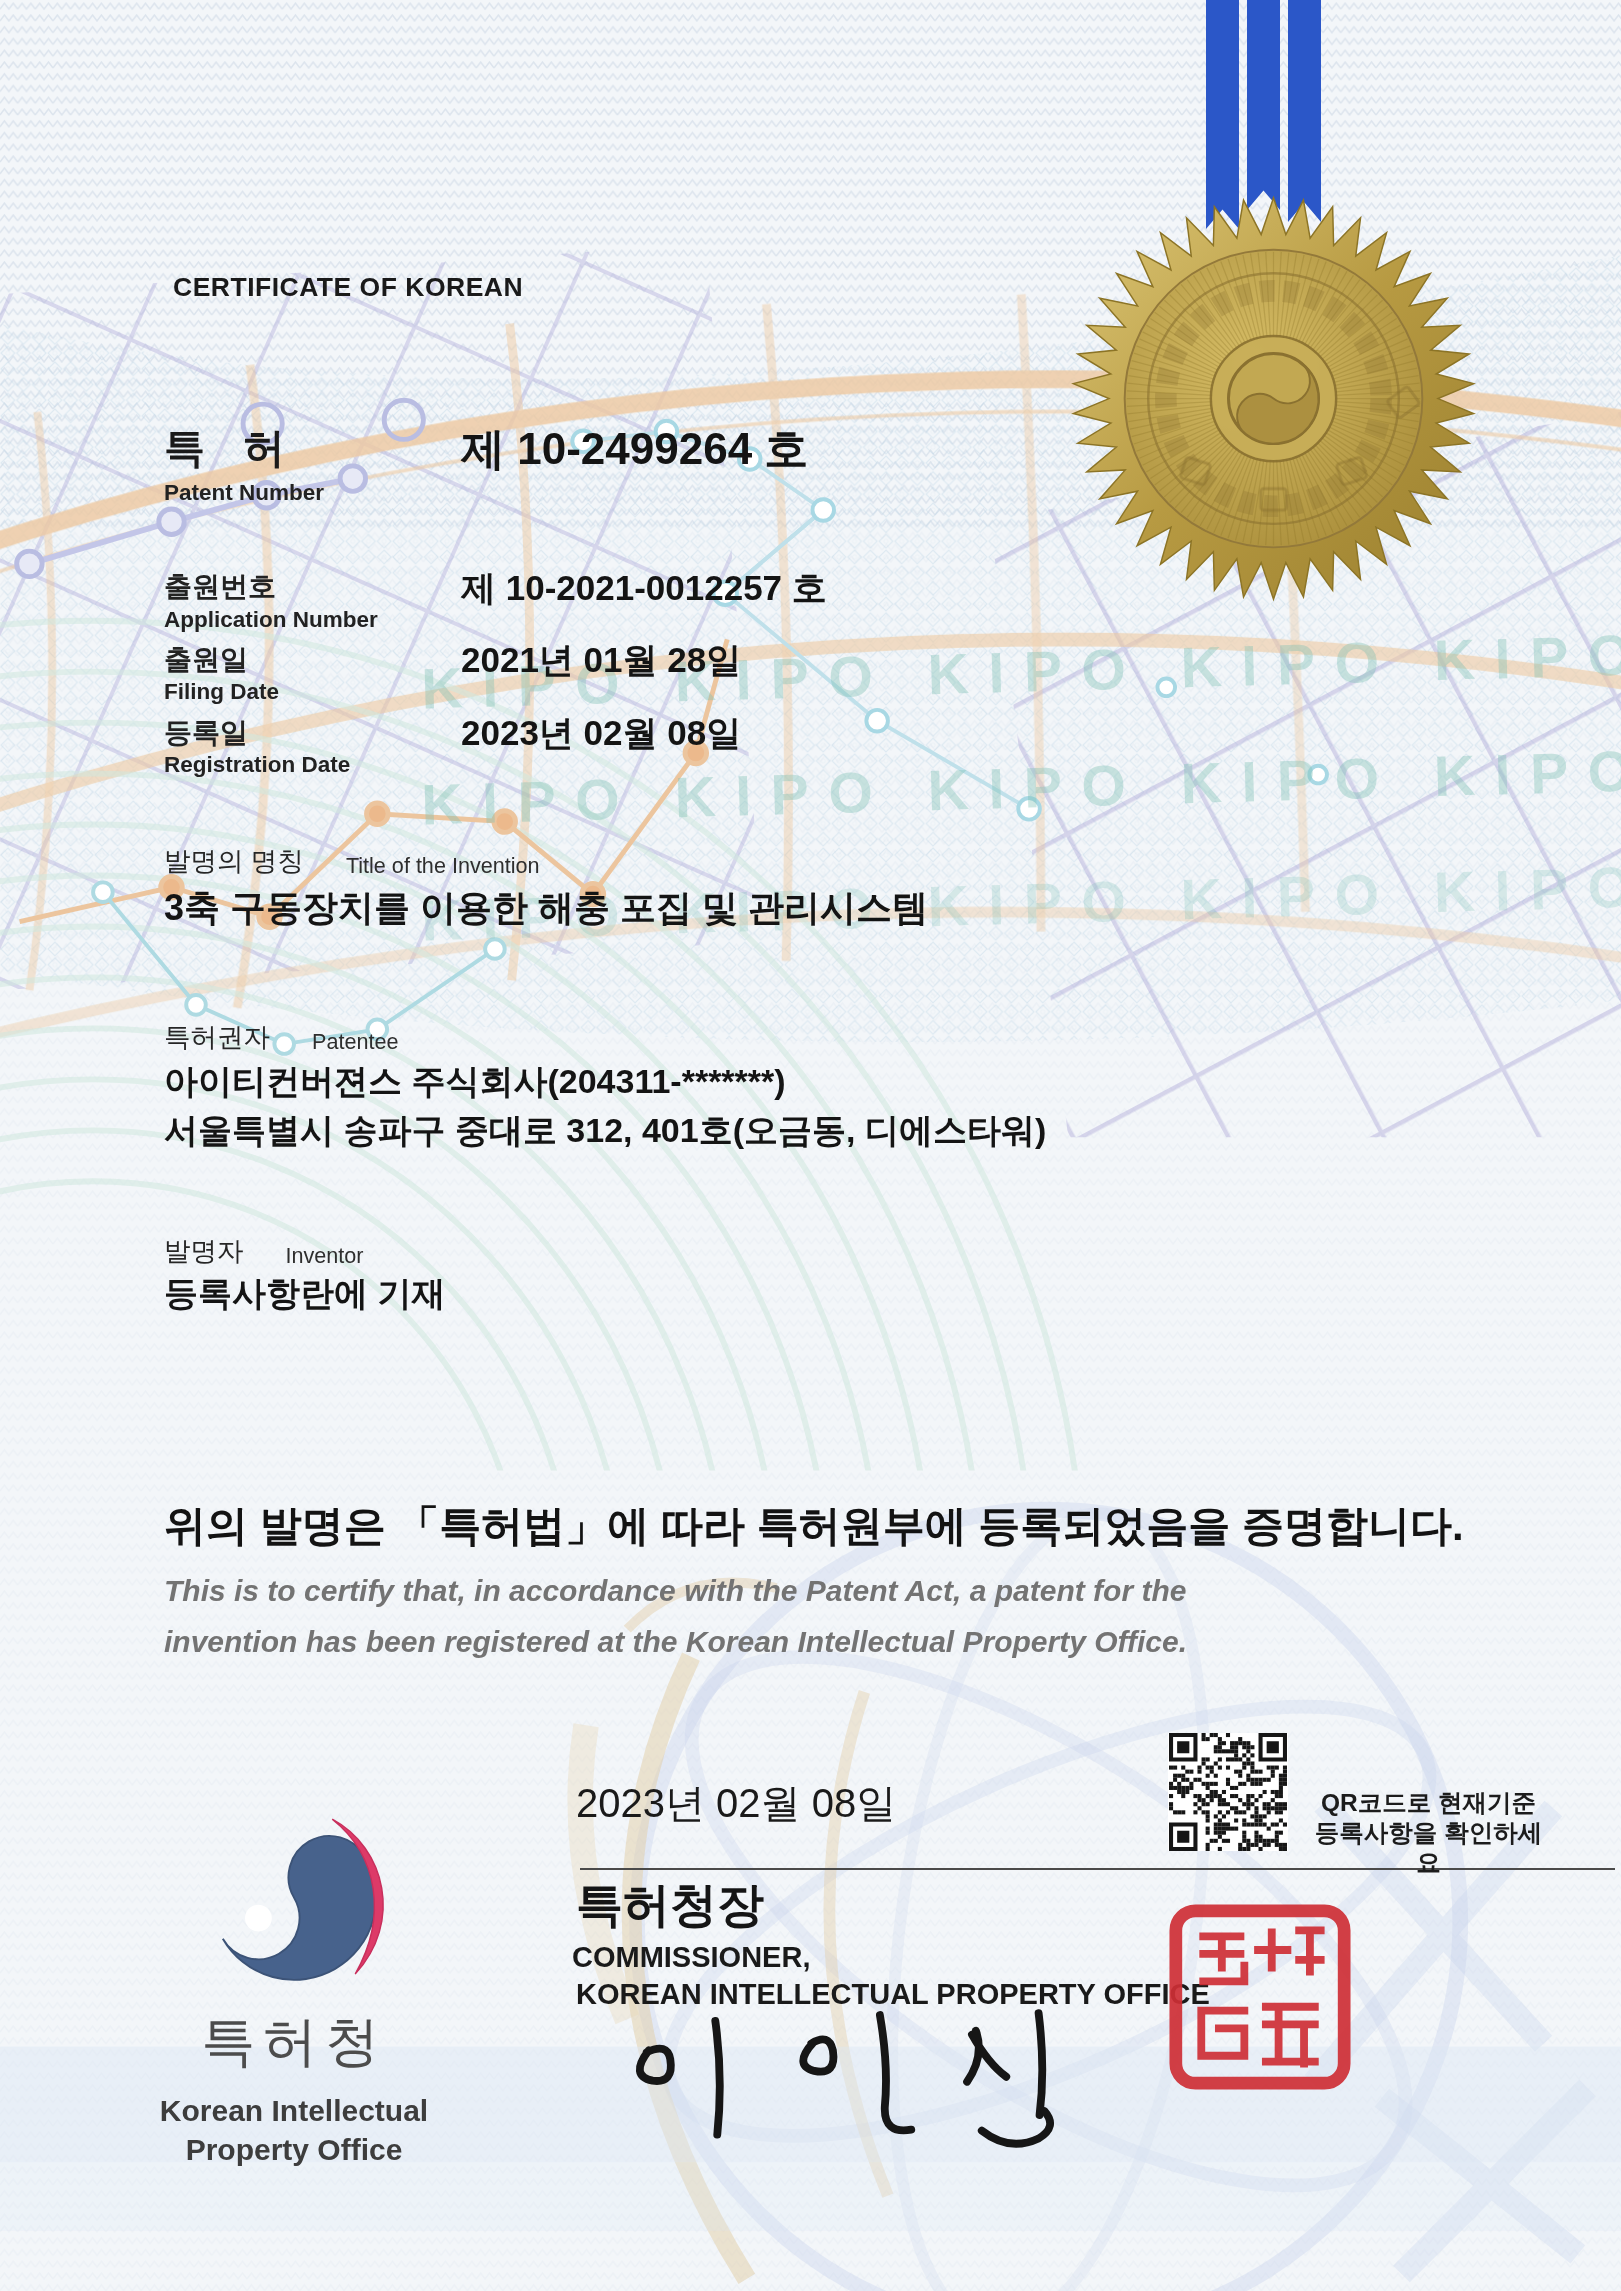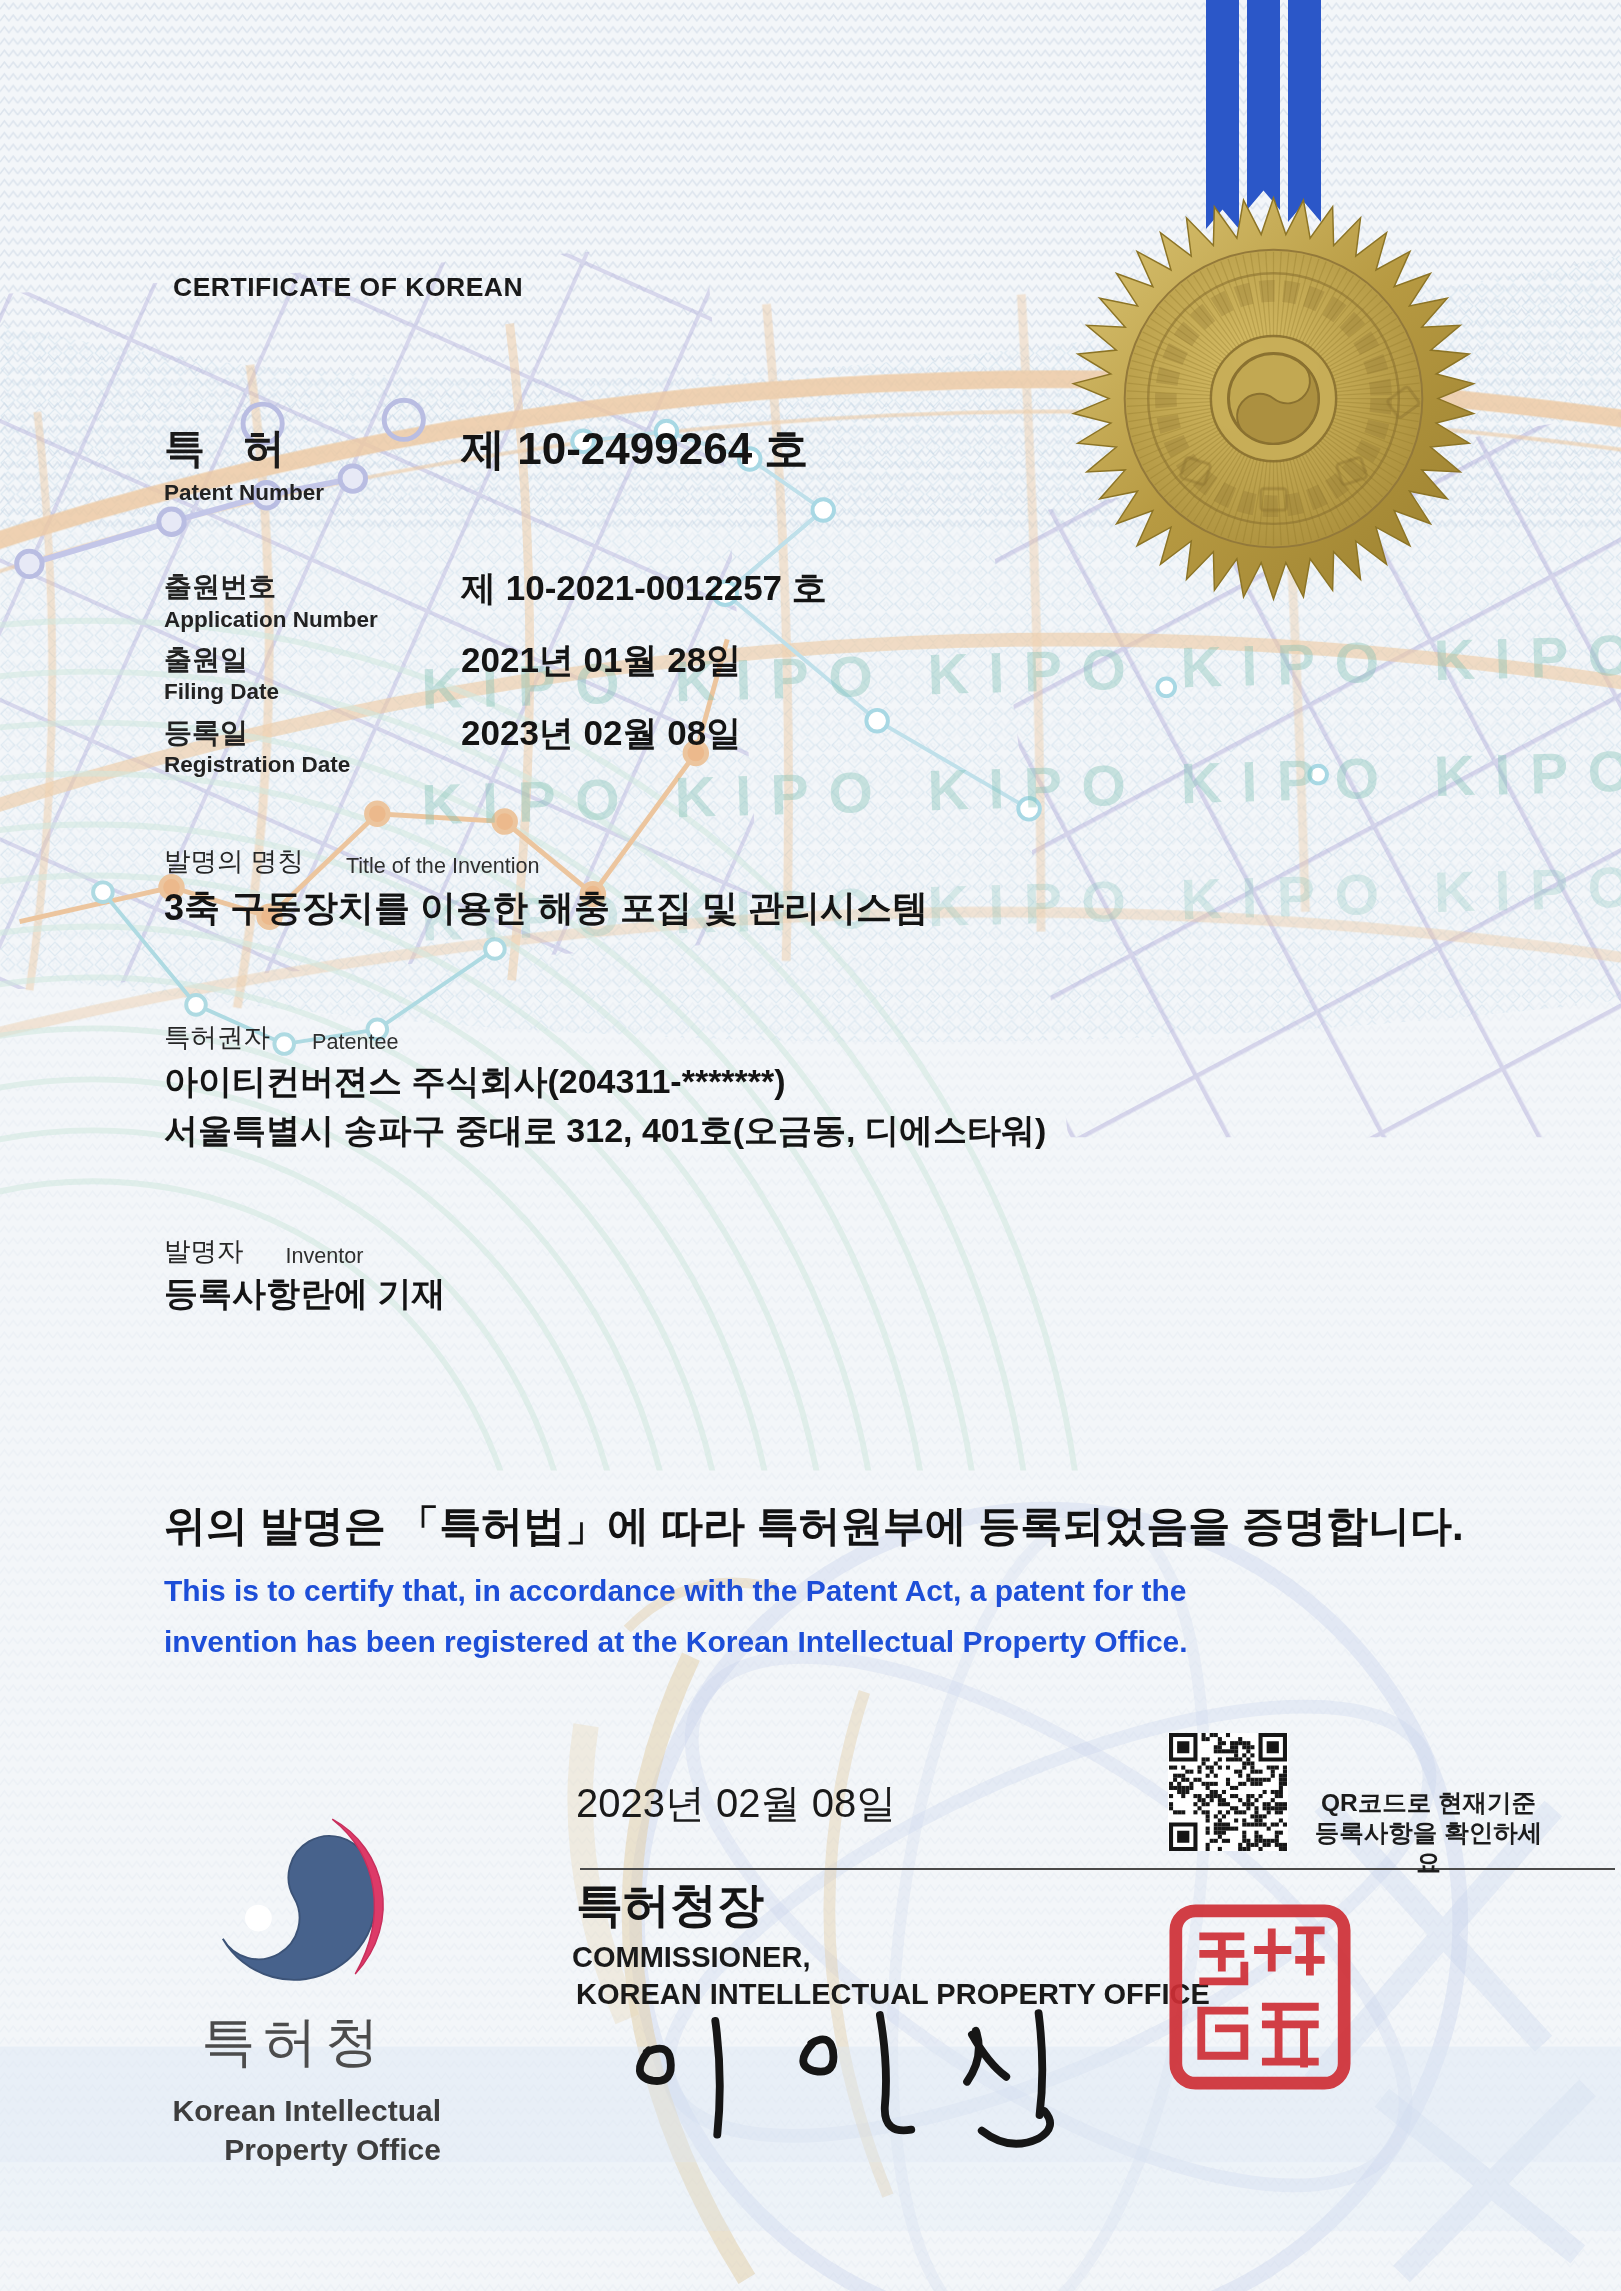"This is to certify that," .stmt-en { color: #1d4ed8 -> #737373; font-style: none -> italic }
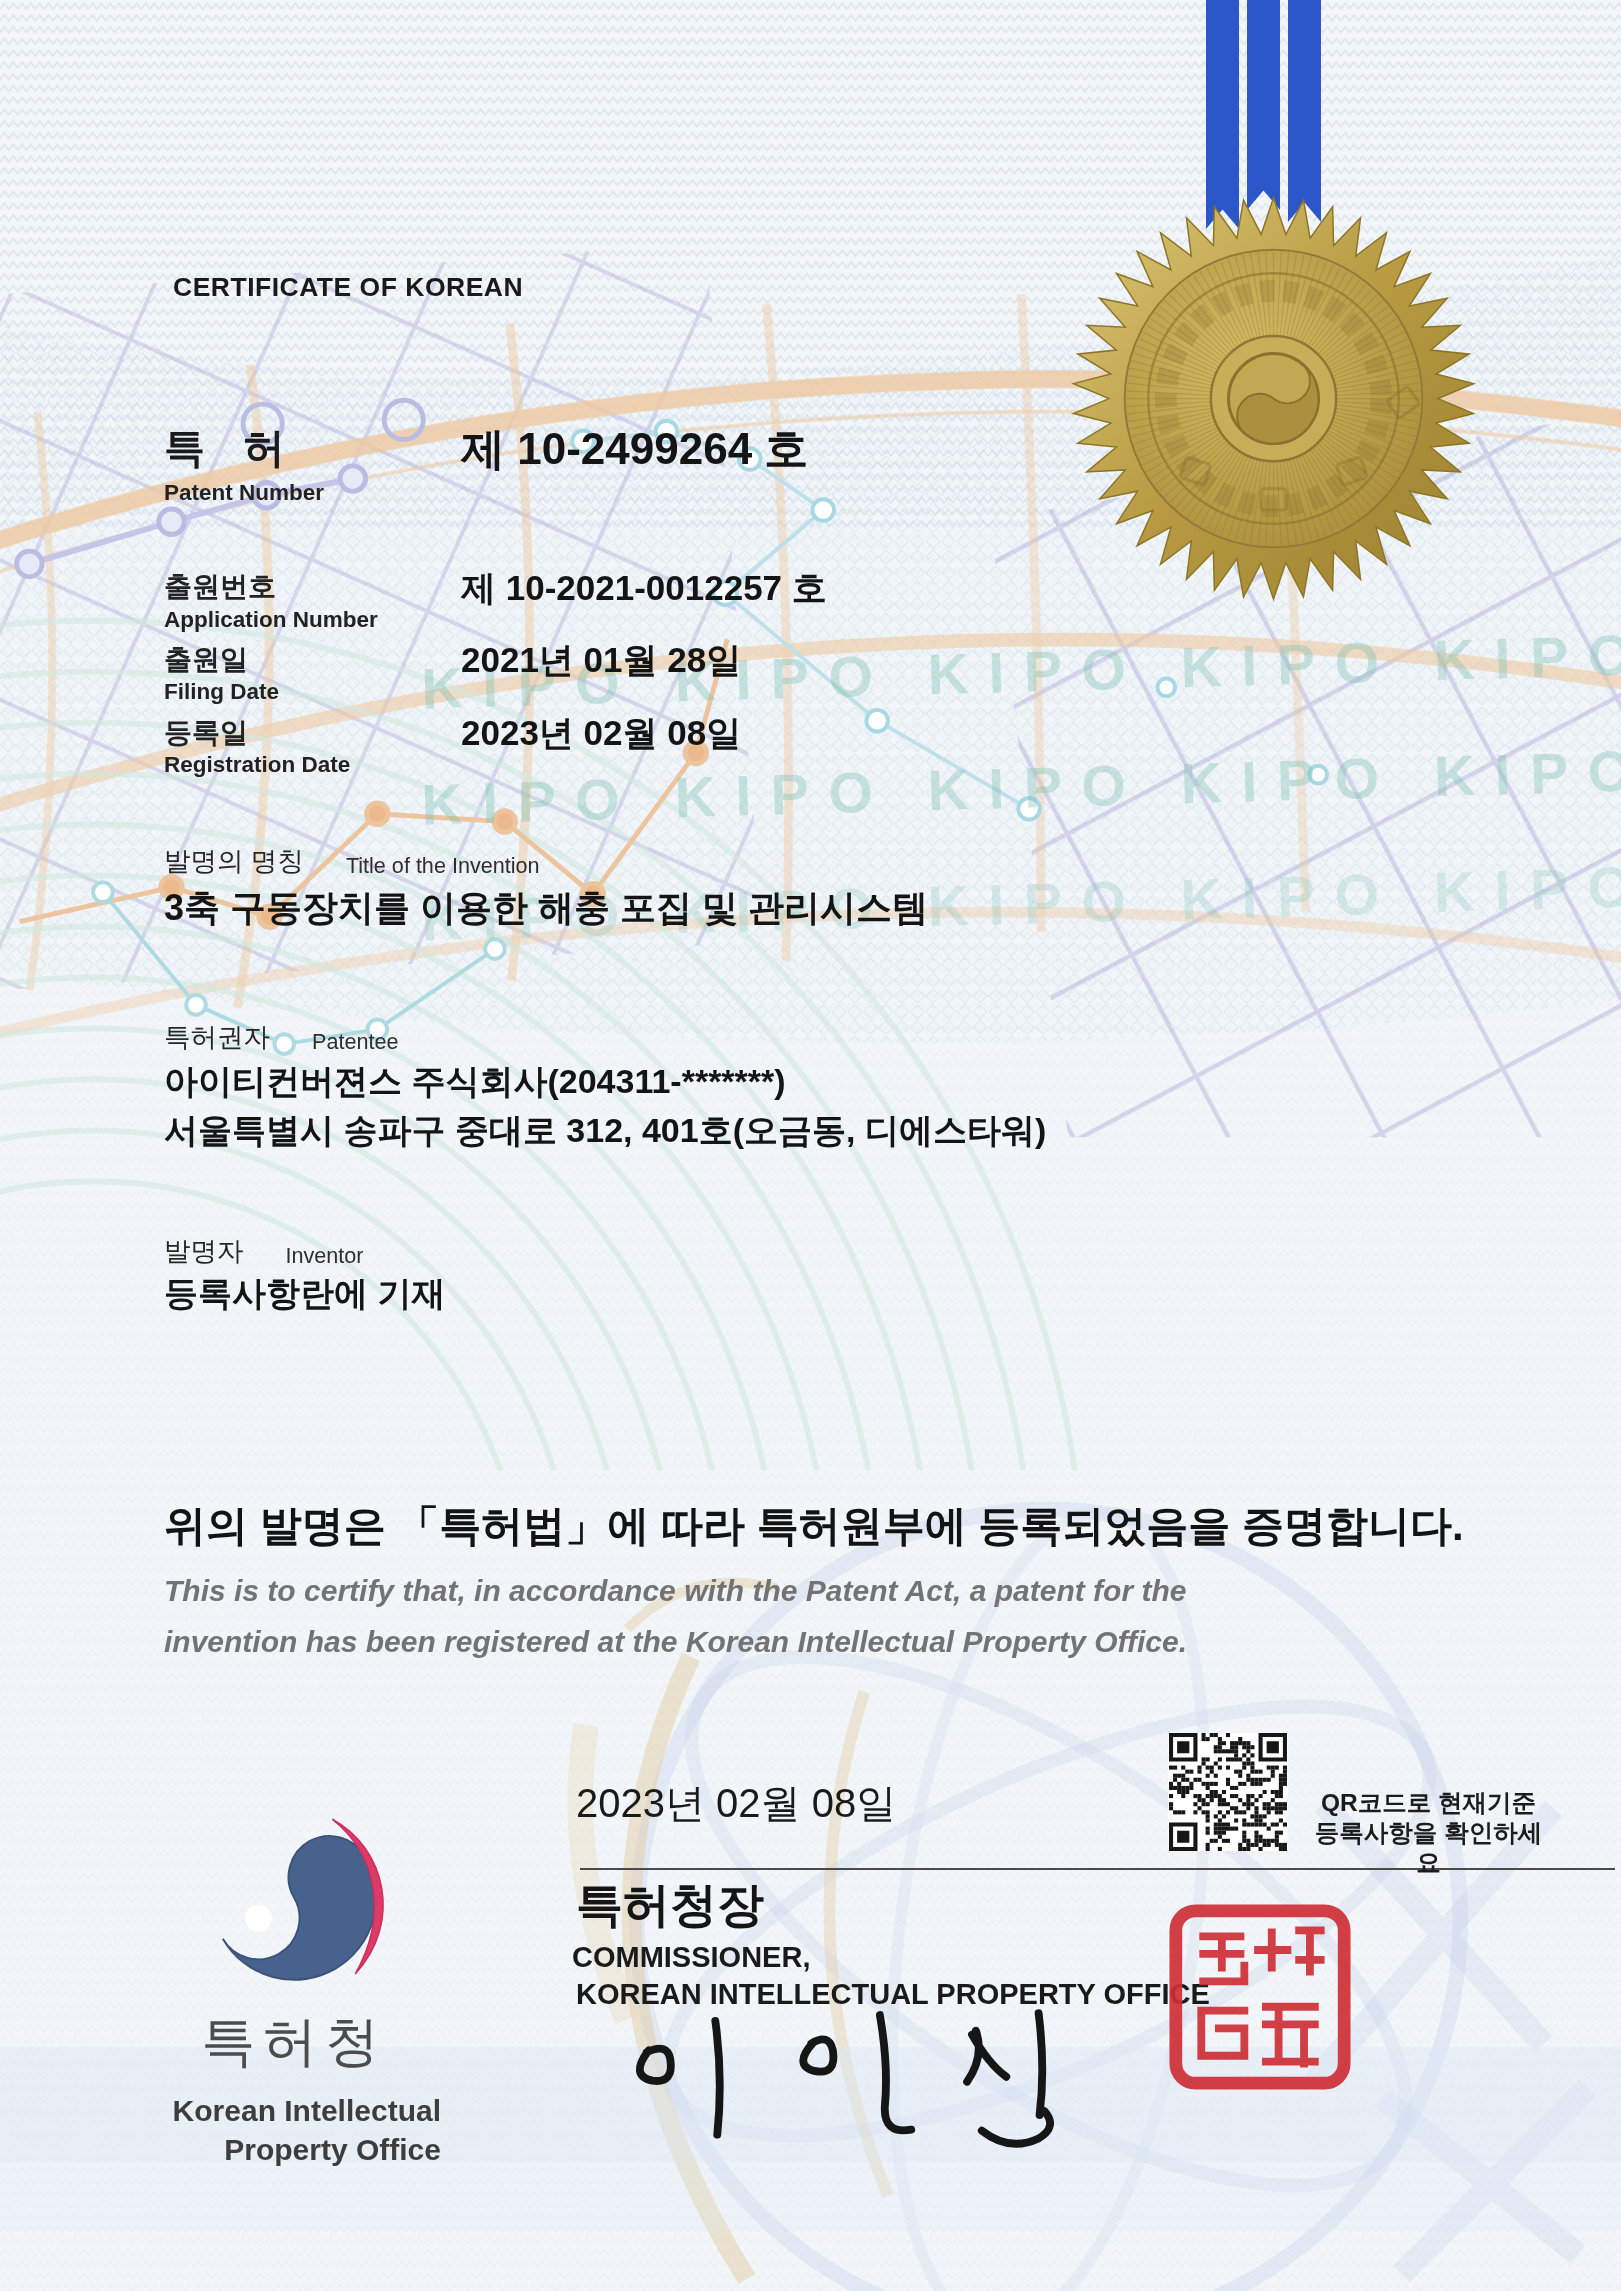"Korean Intellectual" .logo-en { text-align: right -> none }
